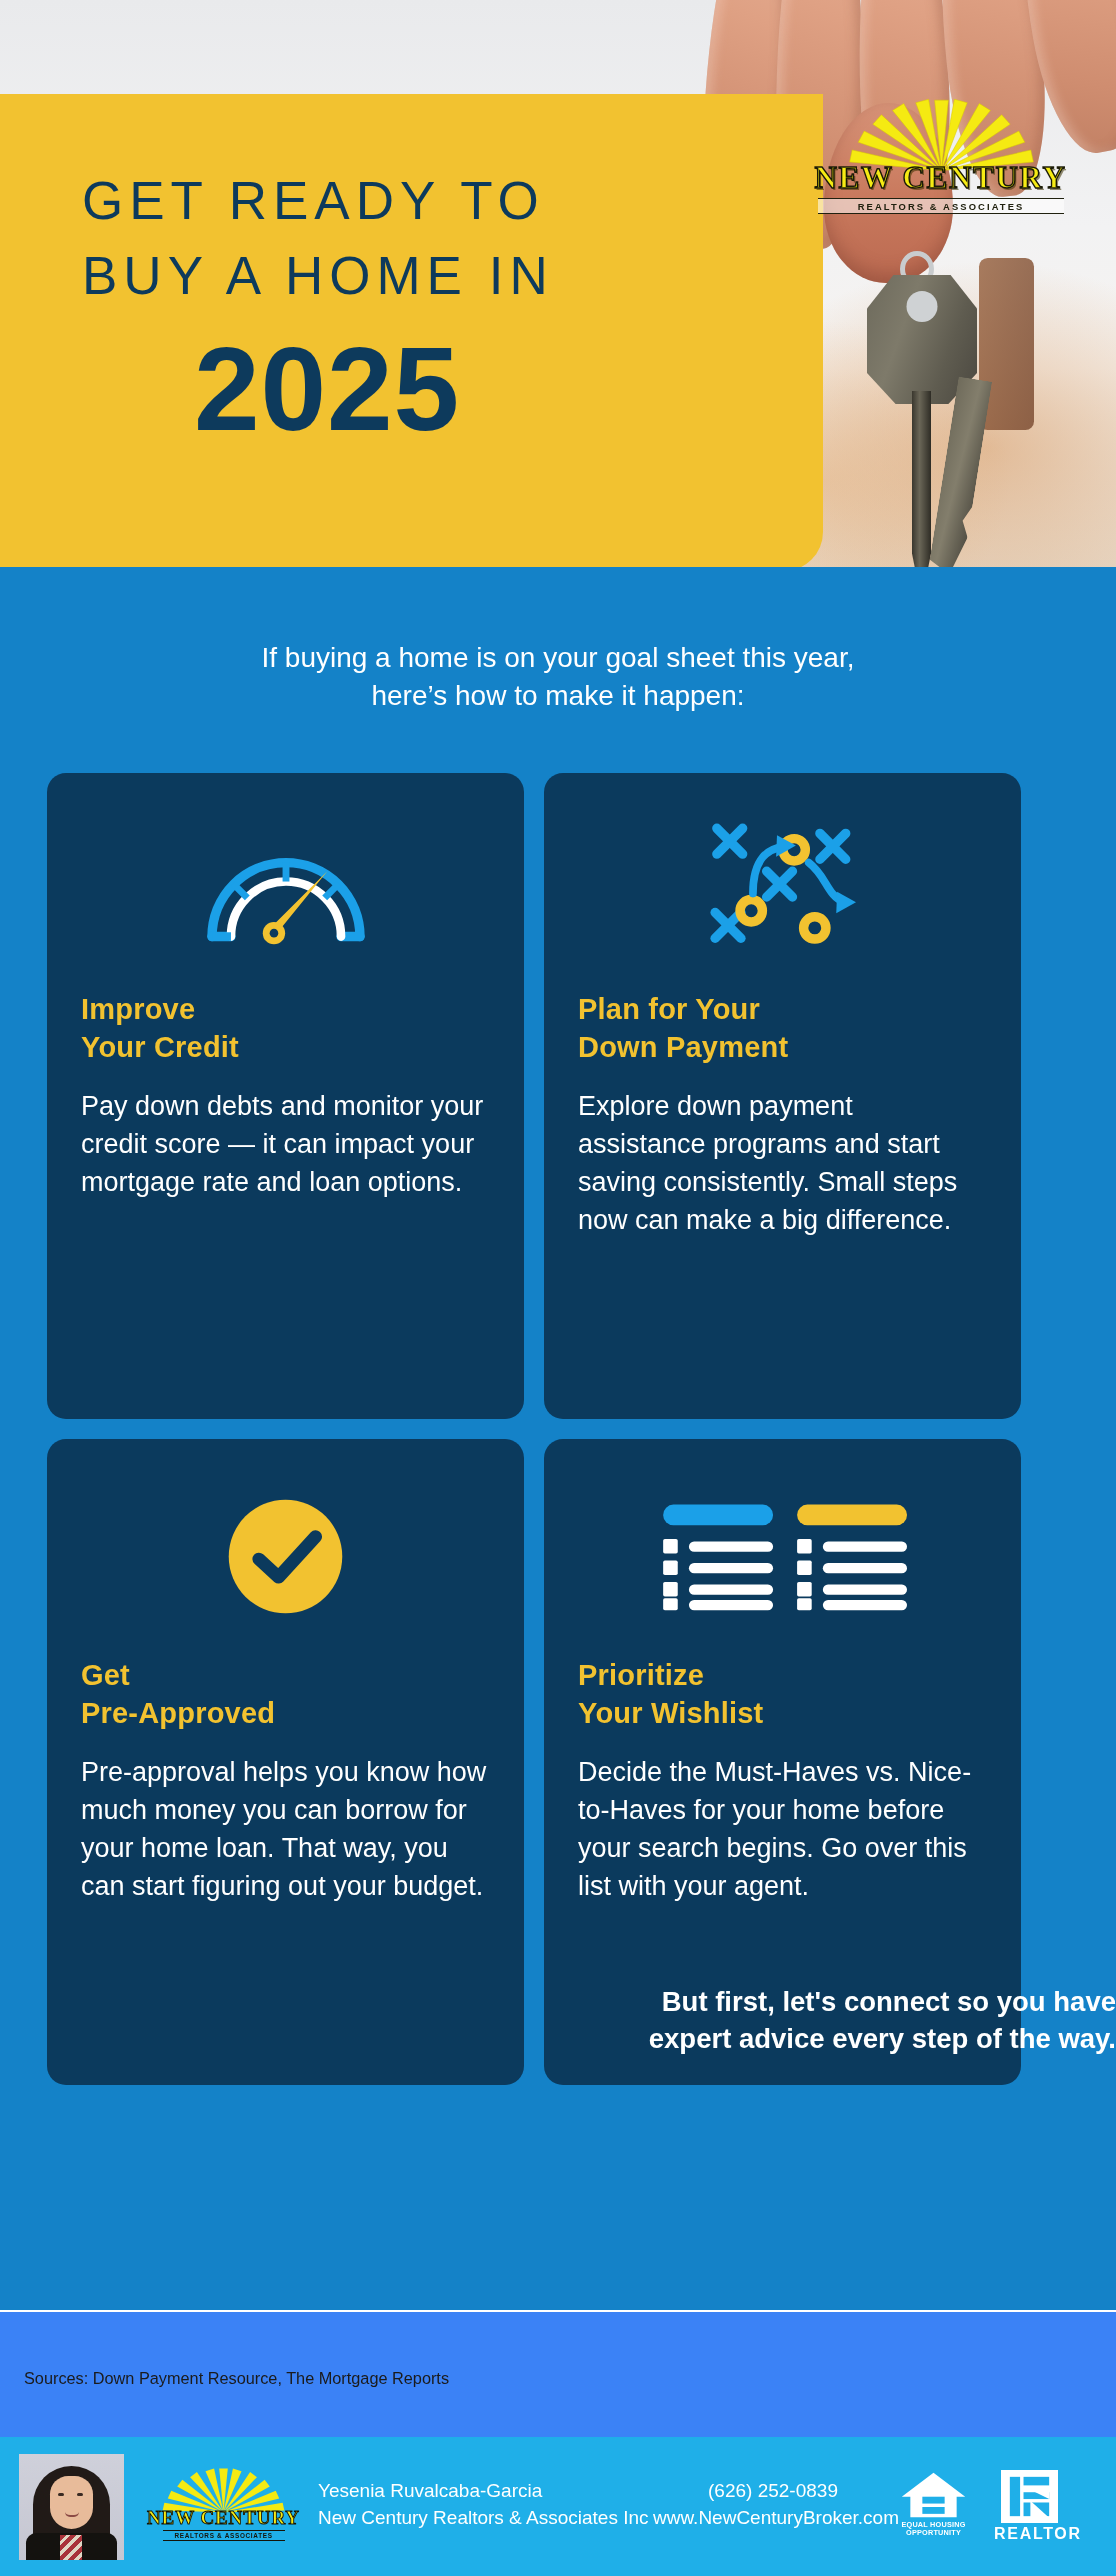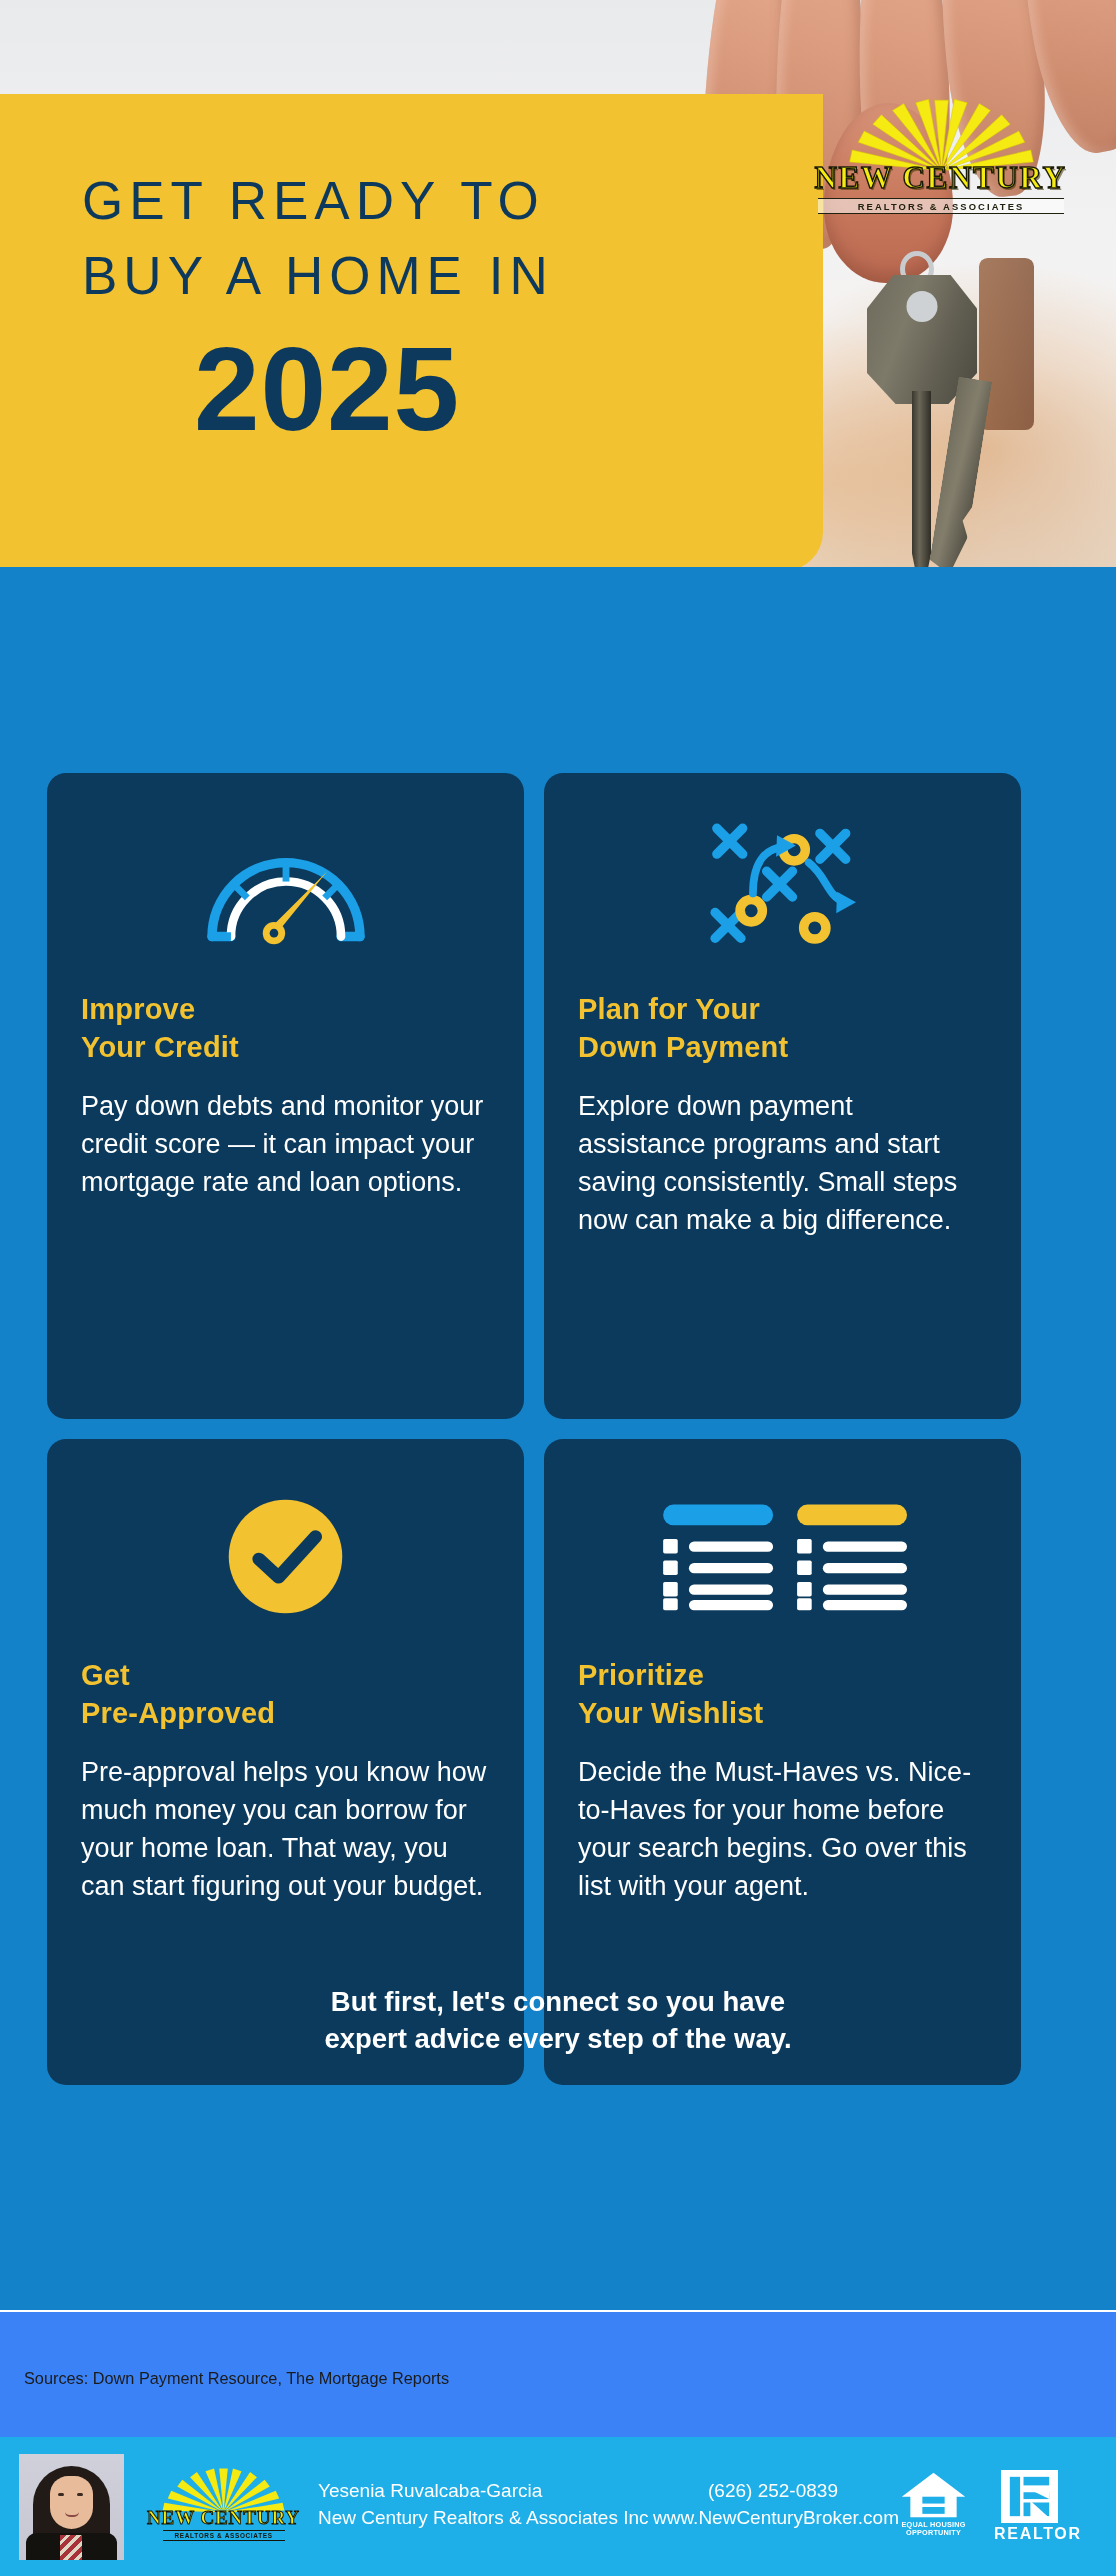"If buying a home is" div.intro { html: none -> <div> <div>If buying a home is on your goal sheet this year,</div> <div>here’s how to make it happen:</div> </div> }
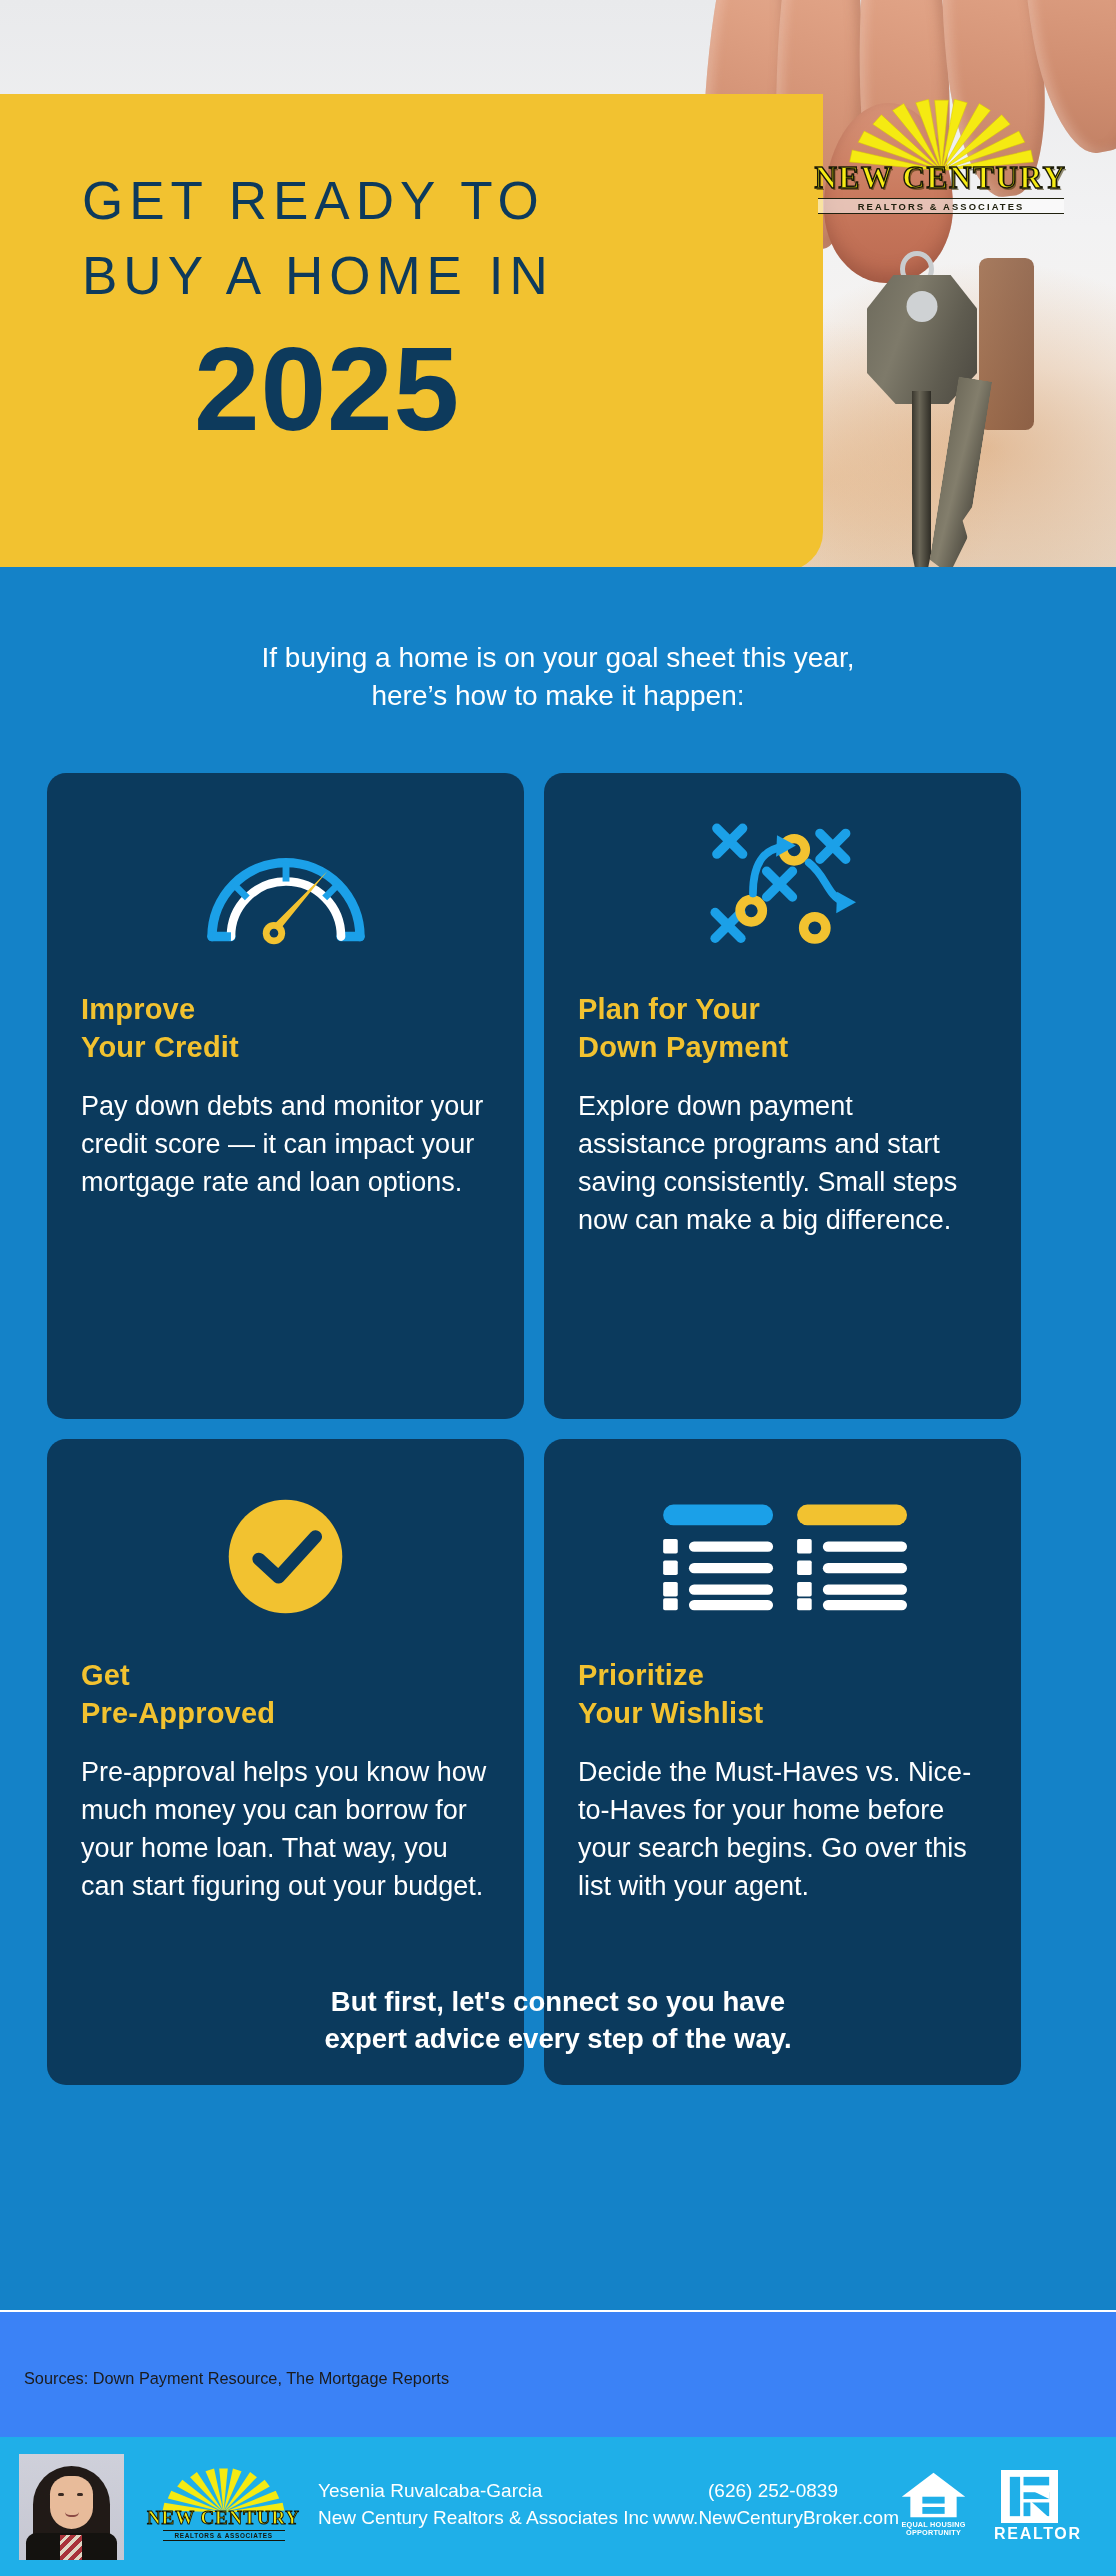"But first, let's connect so" .cta { text-align: center -> right }
